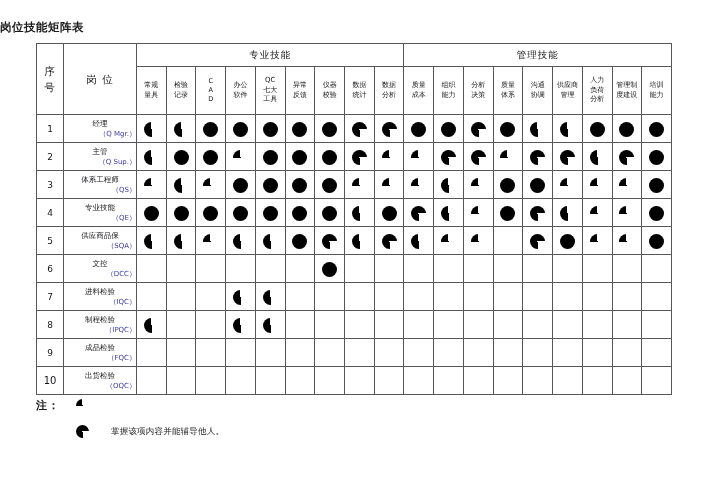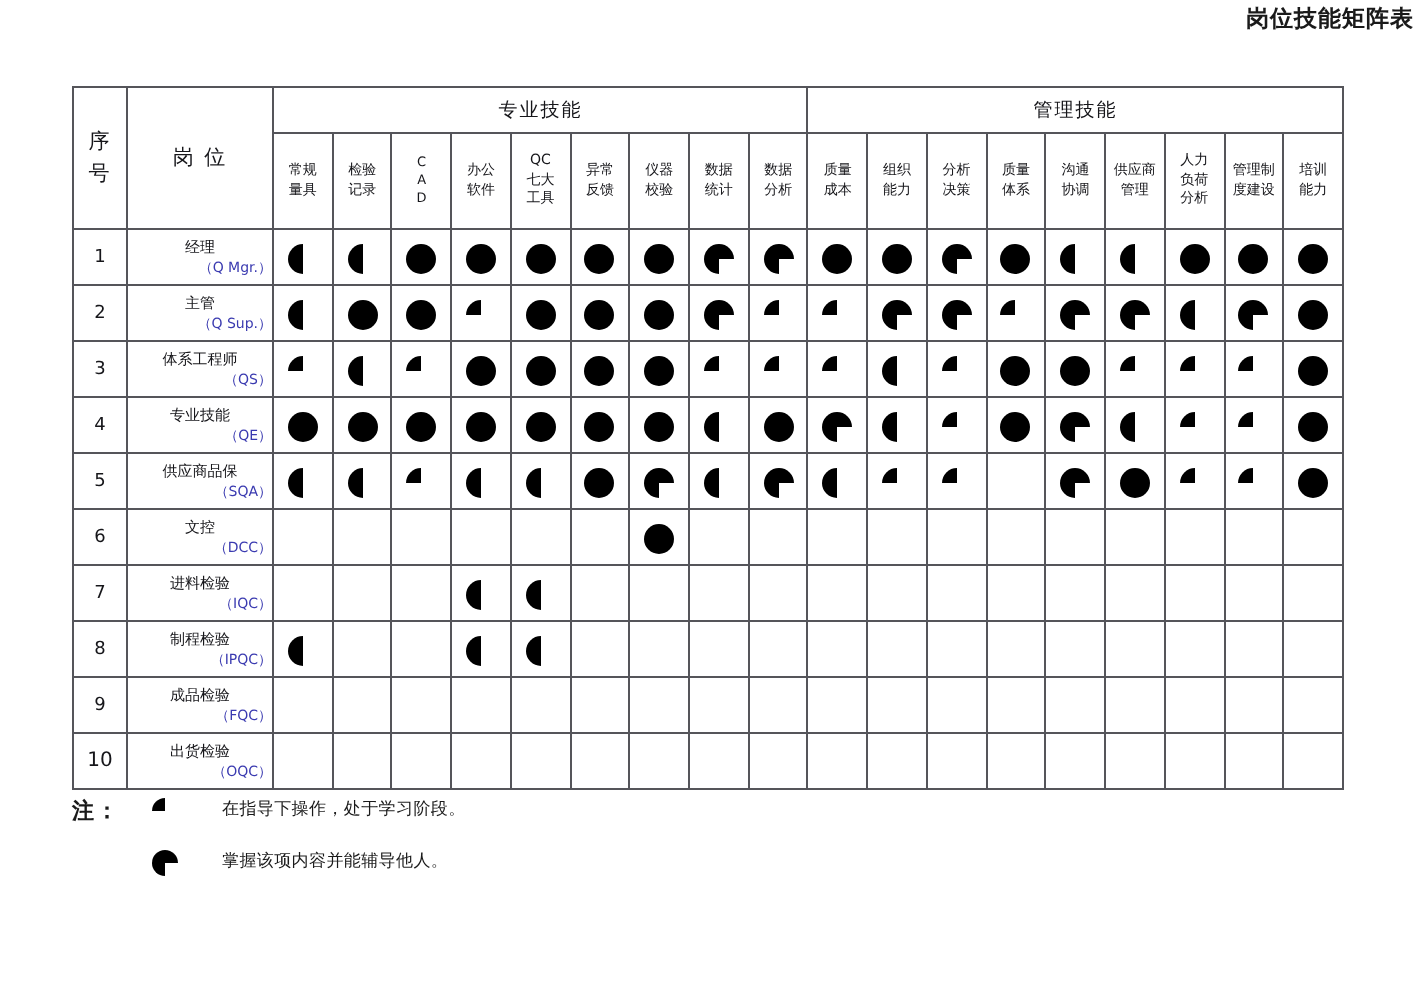"岗位技能矩阵表" #page-title { padding-top: 2px -> 20px; text-align: right -> left }
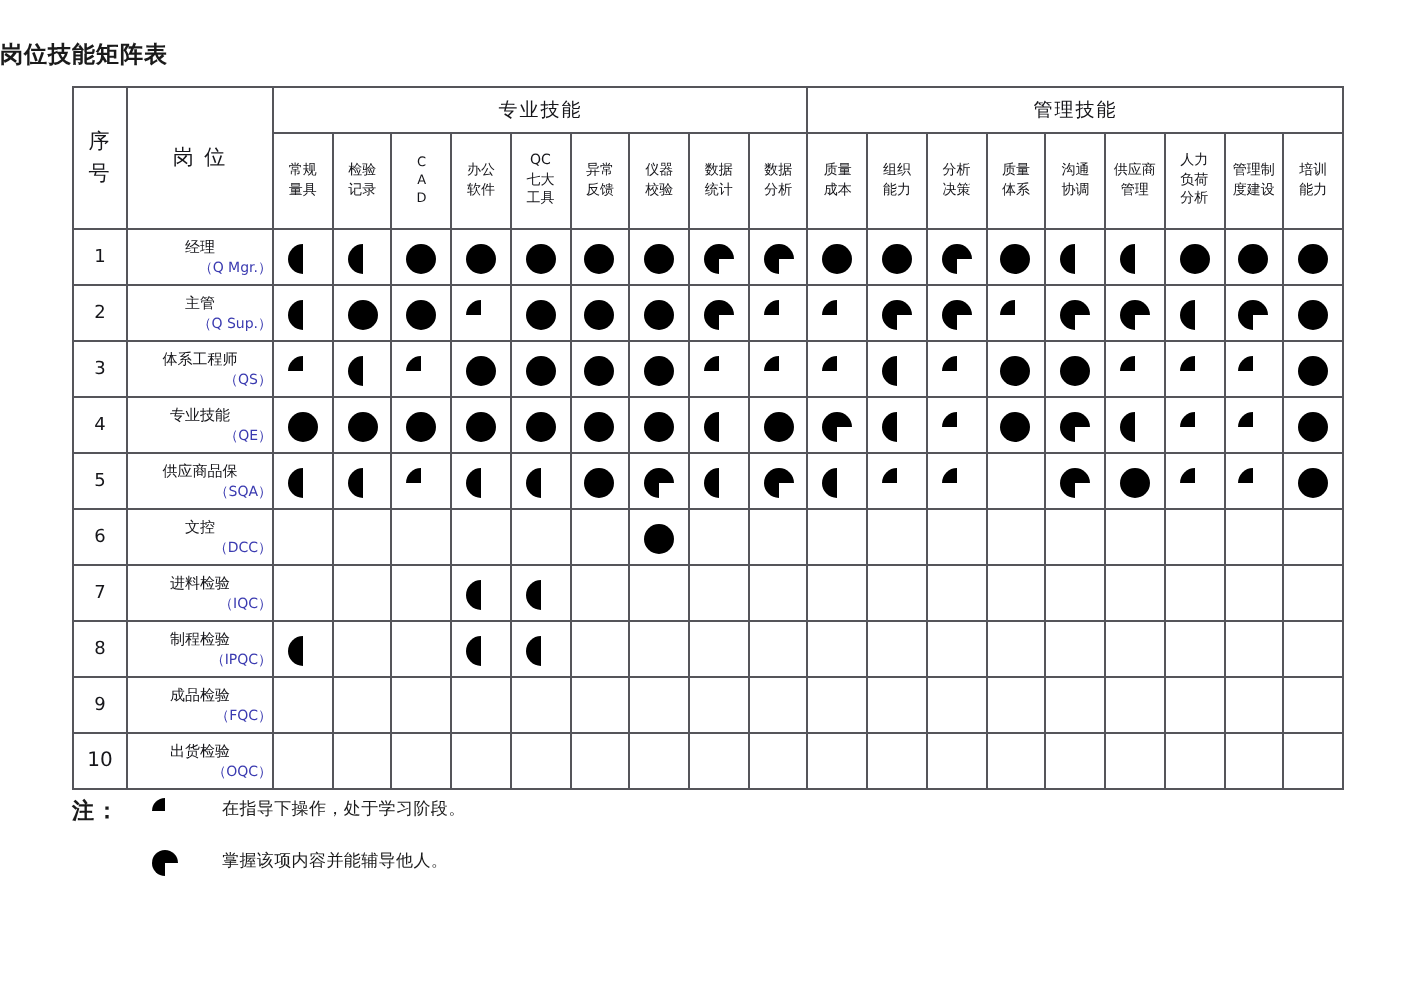"在指导下操作，处于学习阶段。" span.ltext { html: <span>在指导下操作，处于学习阶段。</span> -> none }
